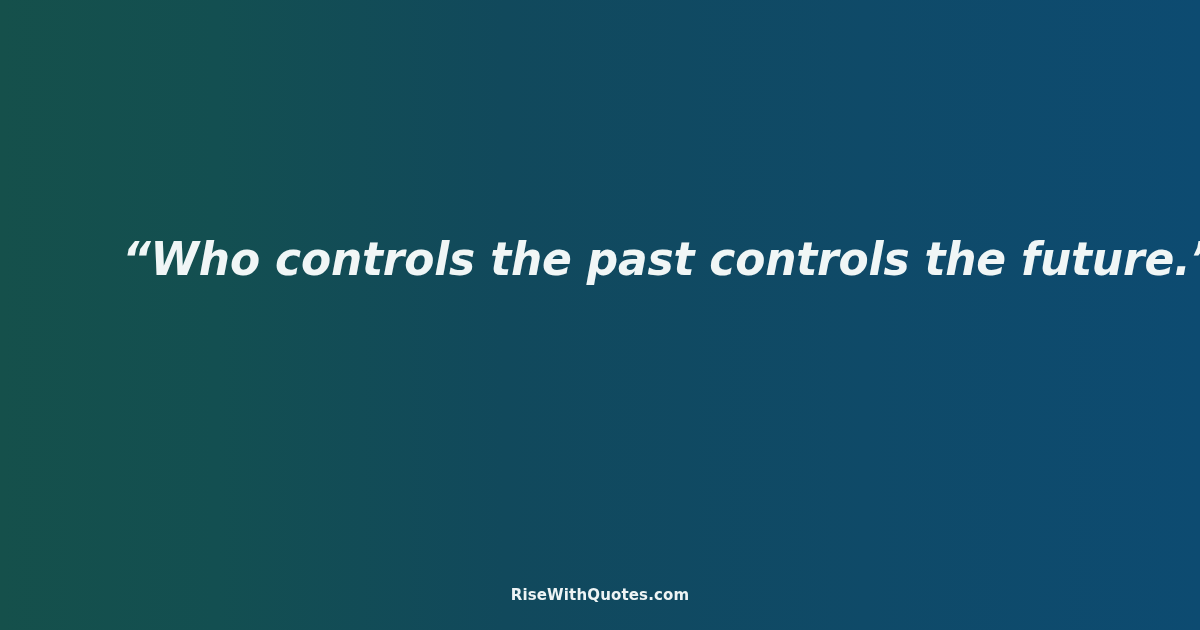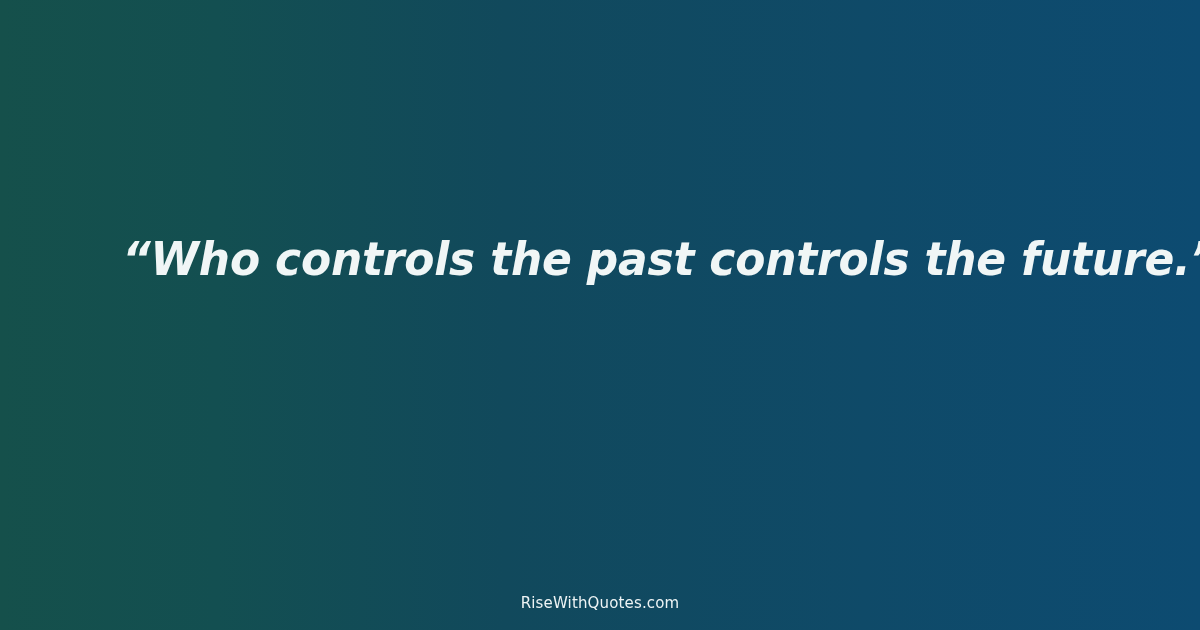"RiseWithQuotes.com" .footer-text { font-weight: 400 -> 700; margin: 16px -> 8px }
